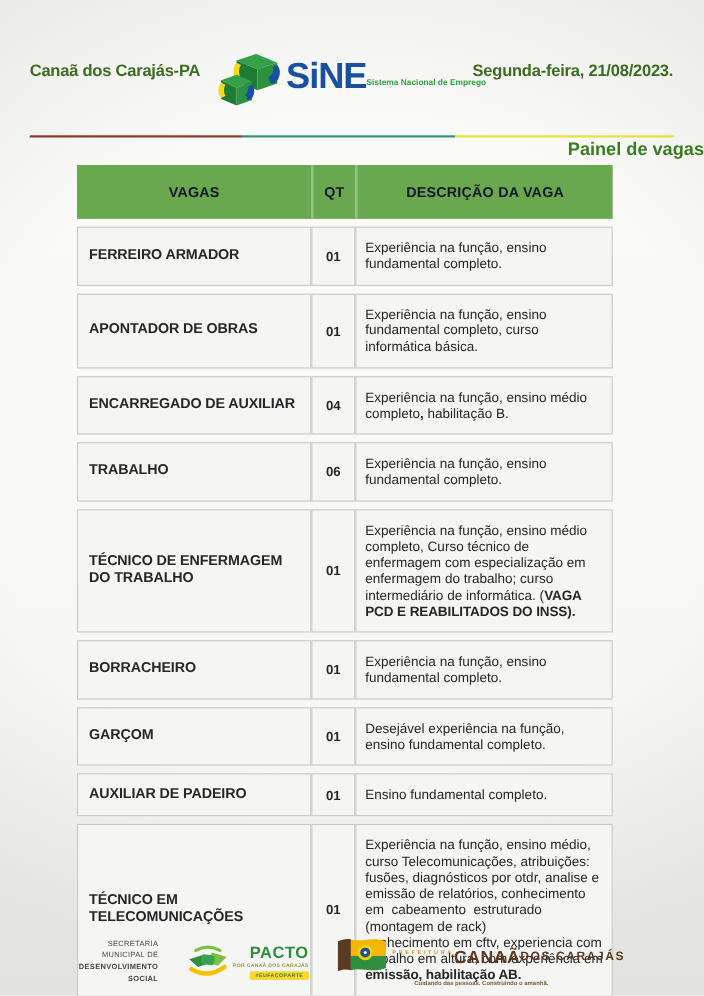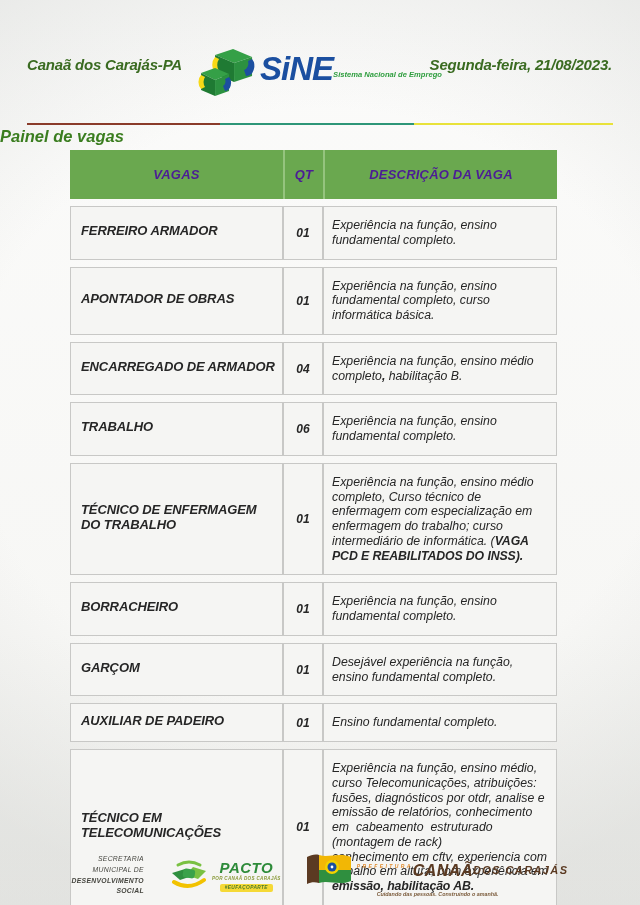"Canaã dos Carajás-PA" .page { font-style: italic -> none }
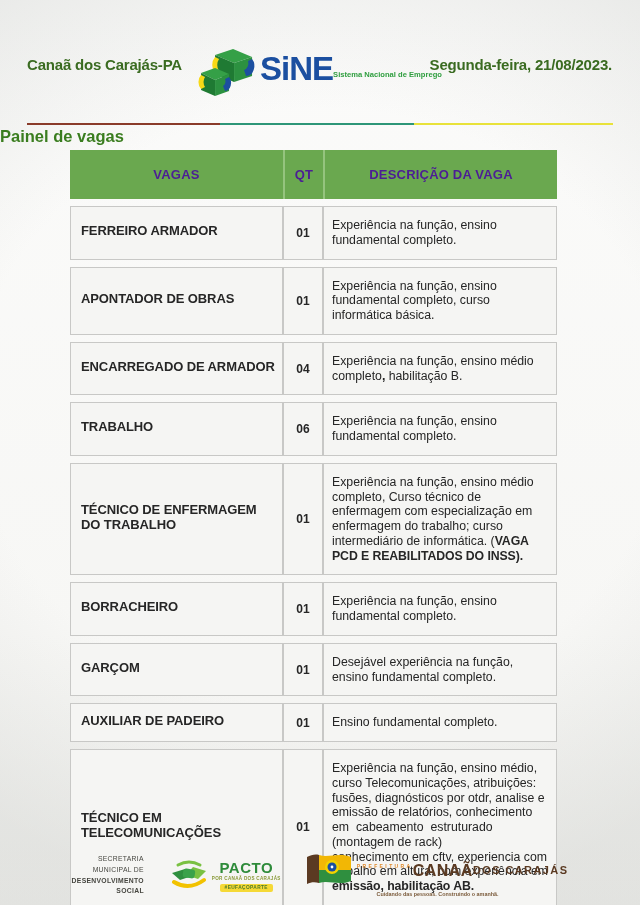"Painel de vagas" .title { text-align: left -> right }
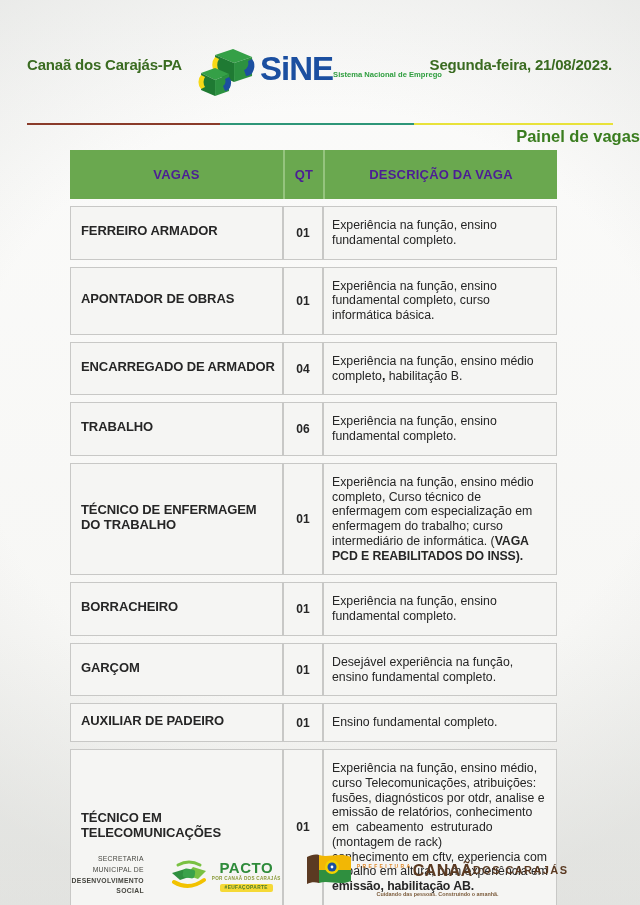"VAGAS" .vtable th { color: #4c1d95 -> #0f172a }
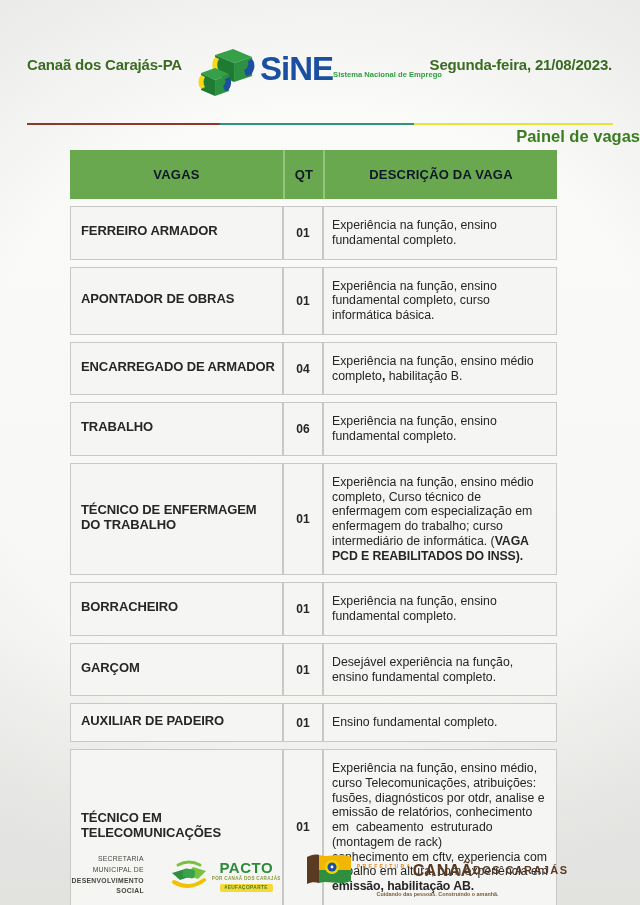"ENCARREGADO DE ARMADOR" td.vaga { text: ARMADOR -> AUXILIAR }
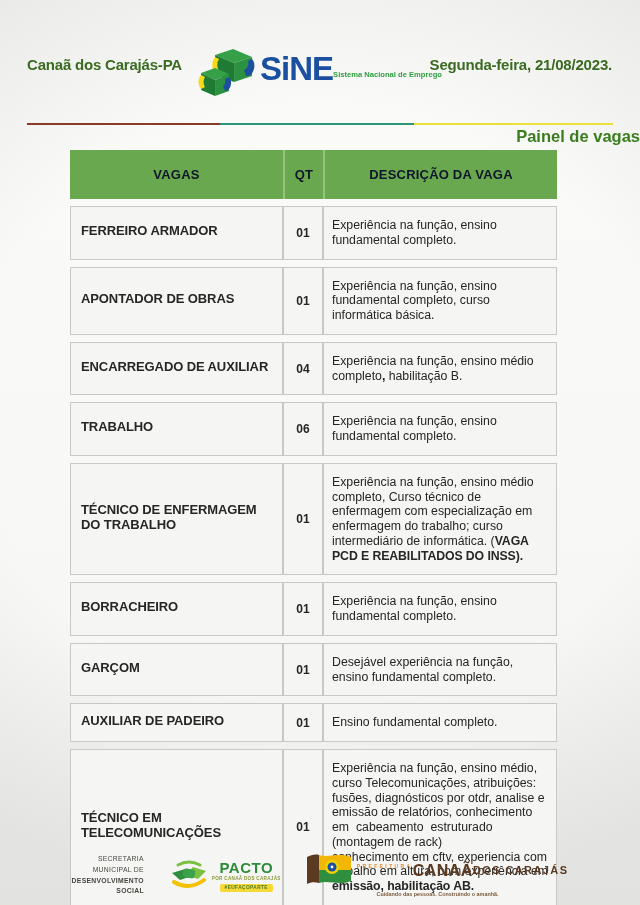"PACTO" .pacto-col { align-items: center -> flex-end }
